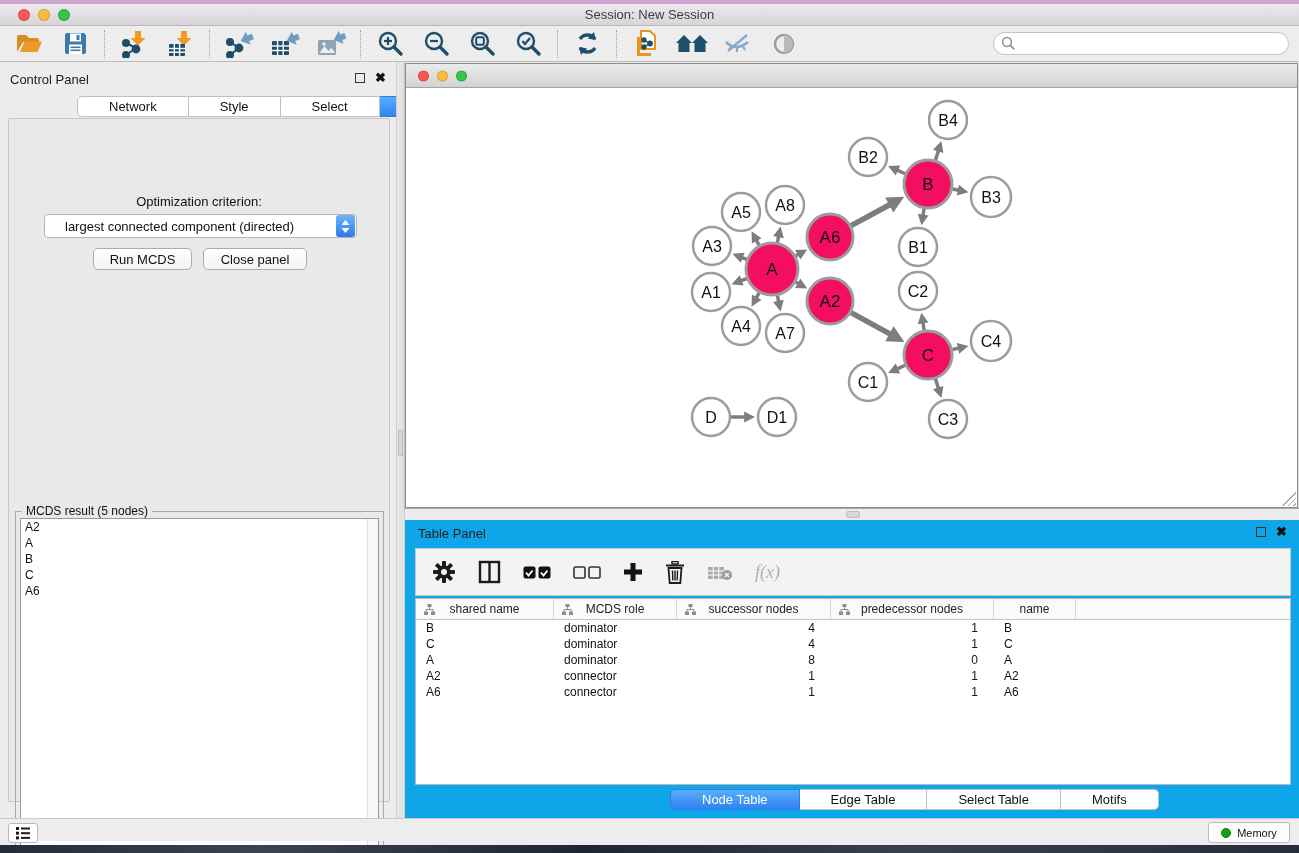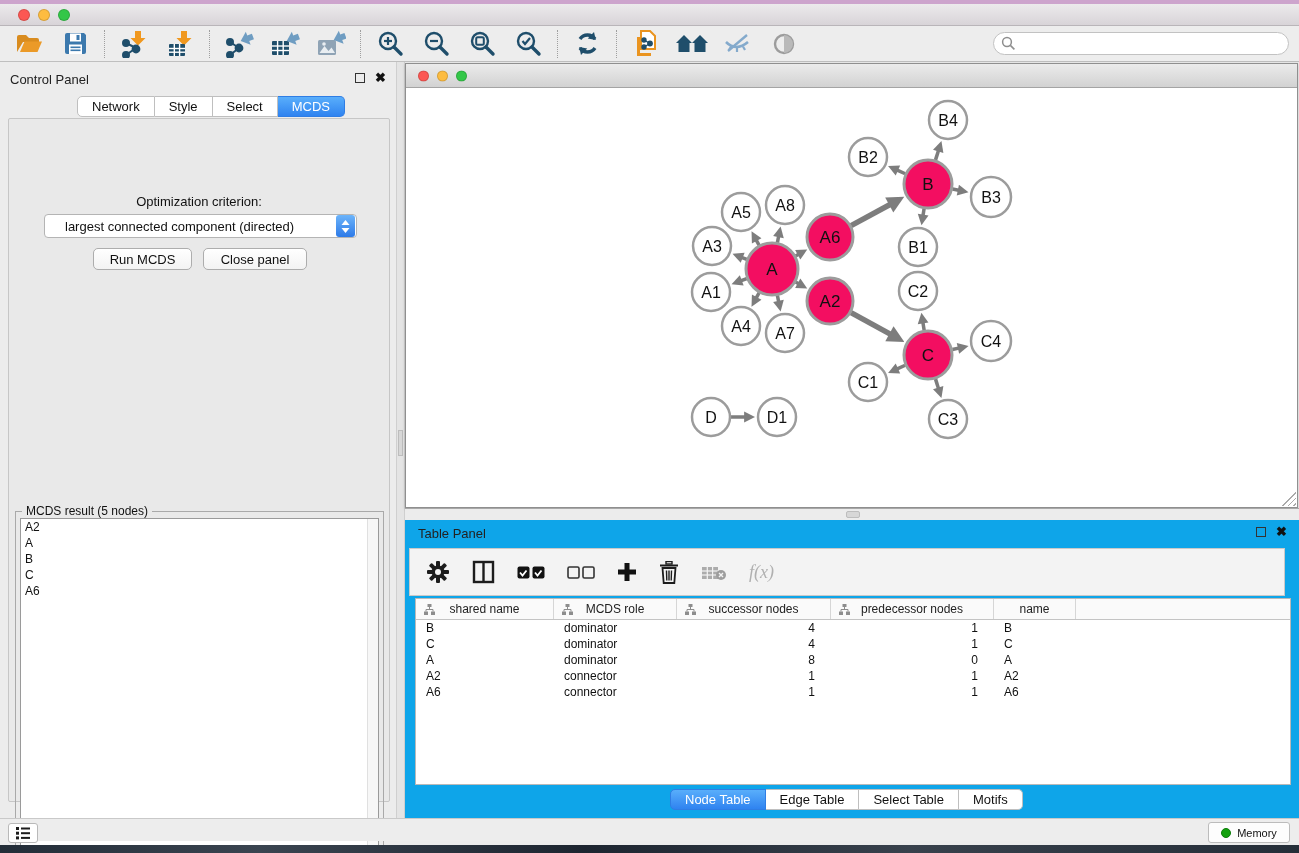"Session: New Session" div.title { html: none -> <div>Session: New Session</div> }
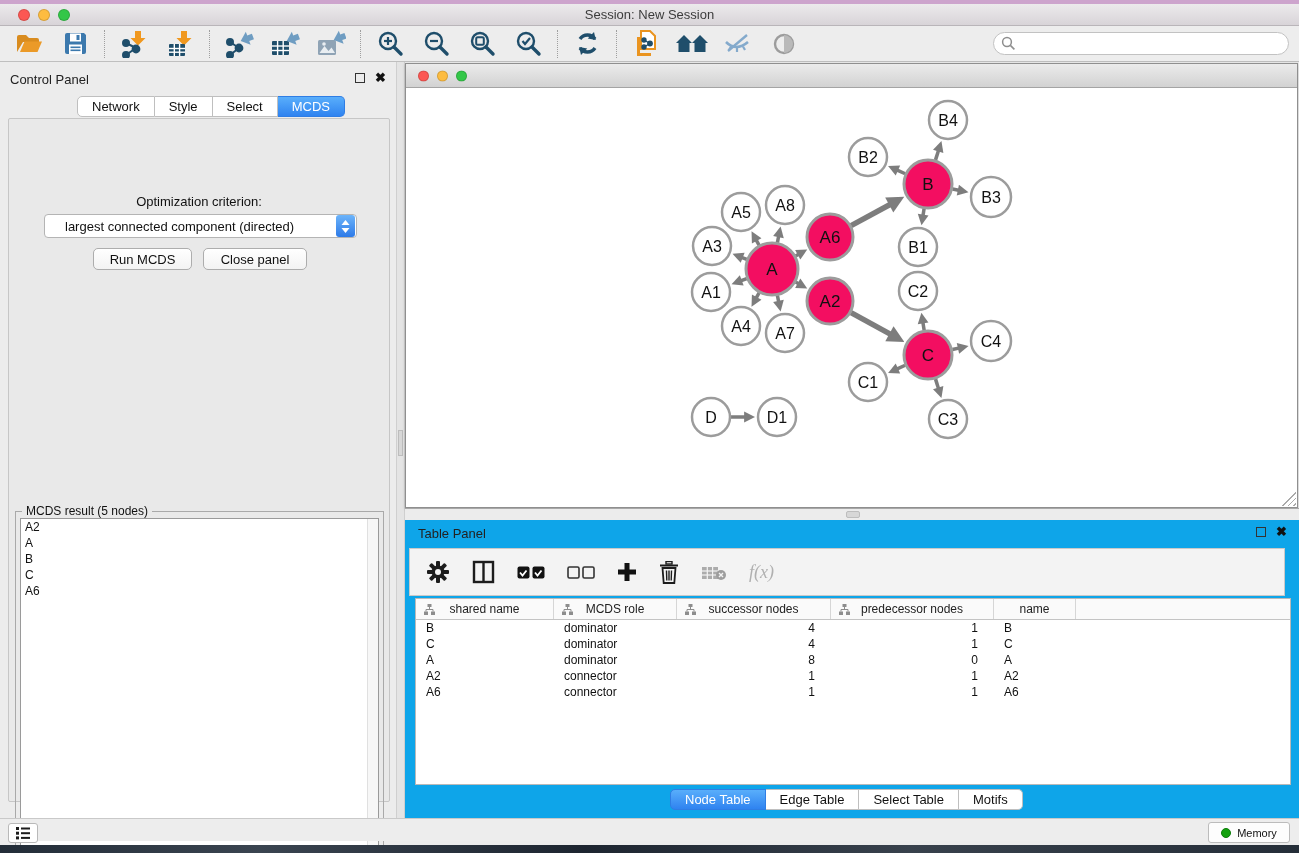"Network" .seg { padding: 0 14px -> 0 31px }
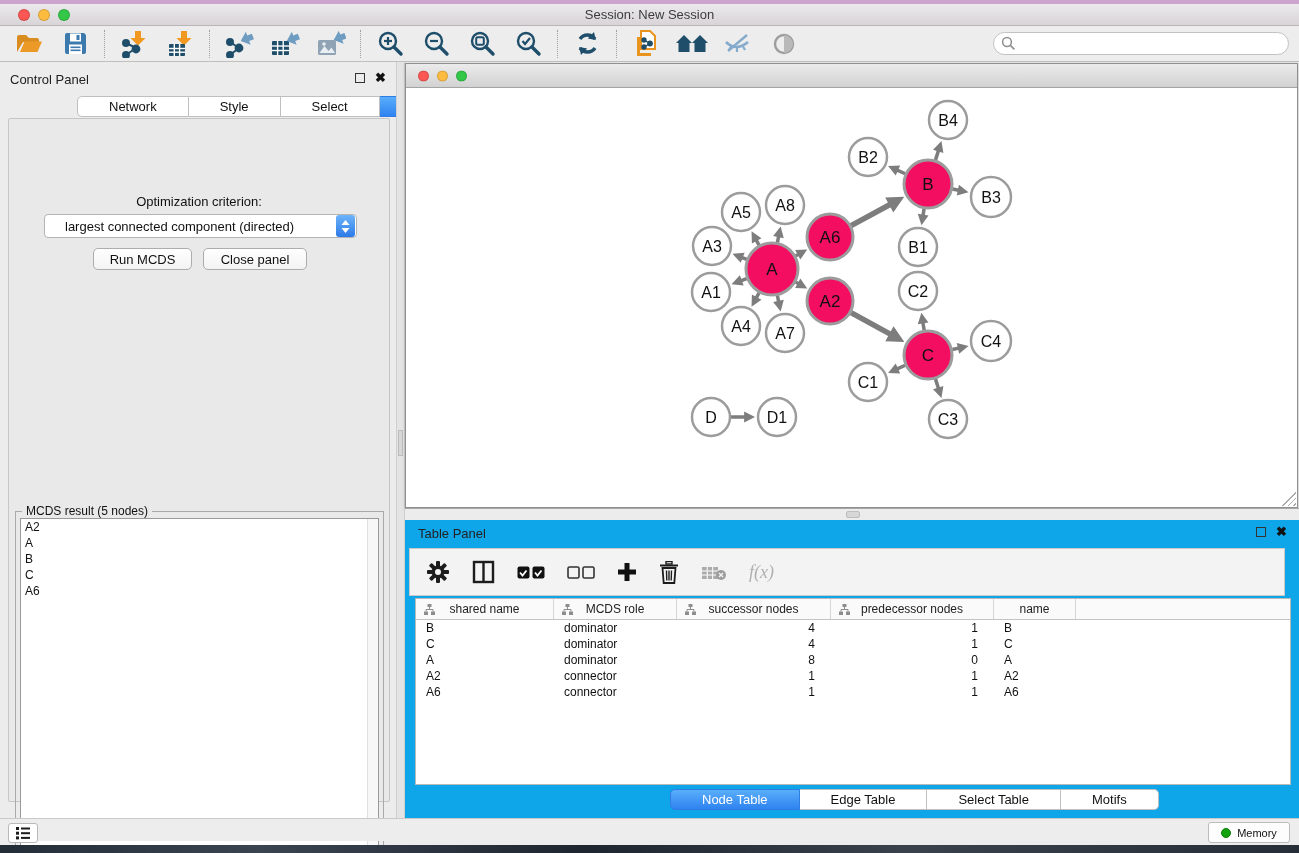"f(x)" .tp-toolbar { left: 4px -> 10px }
